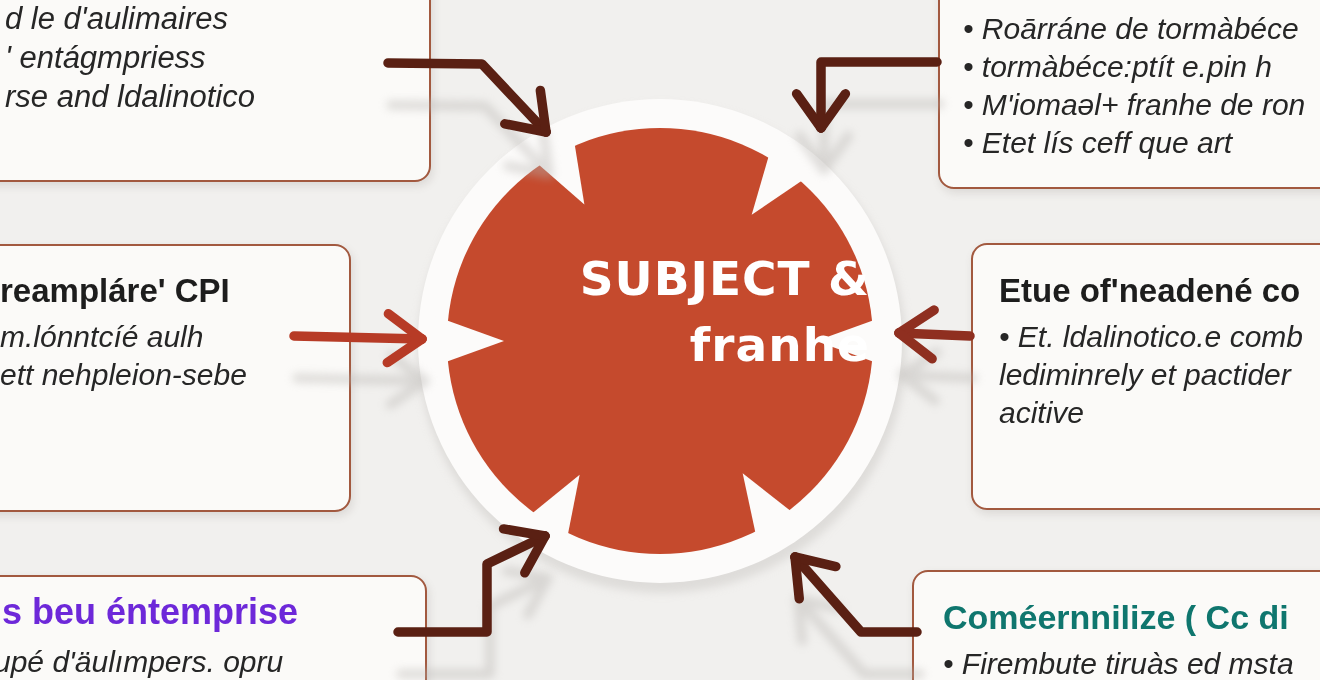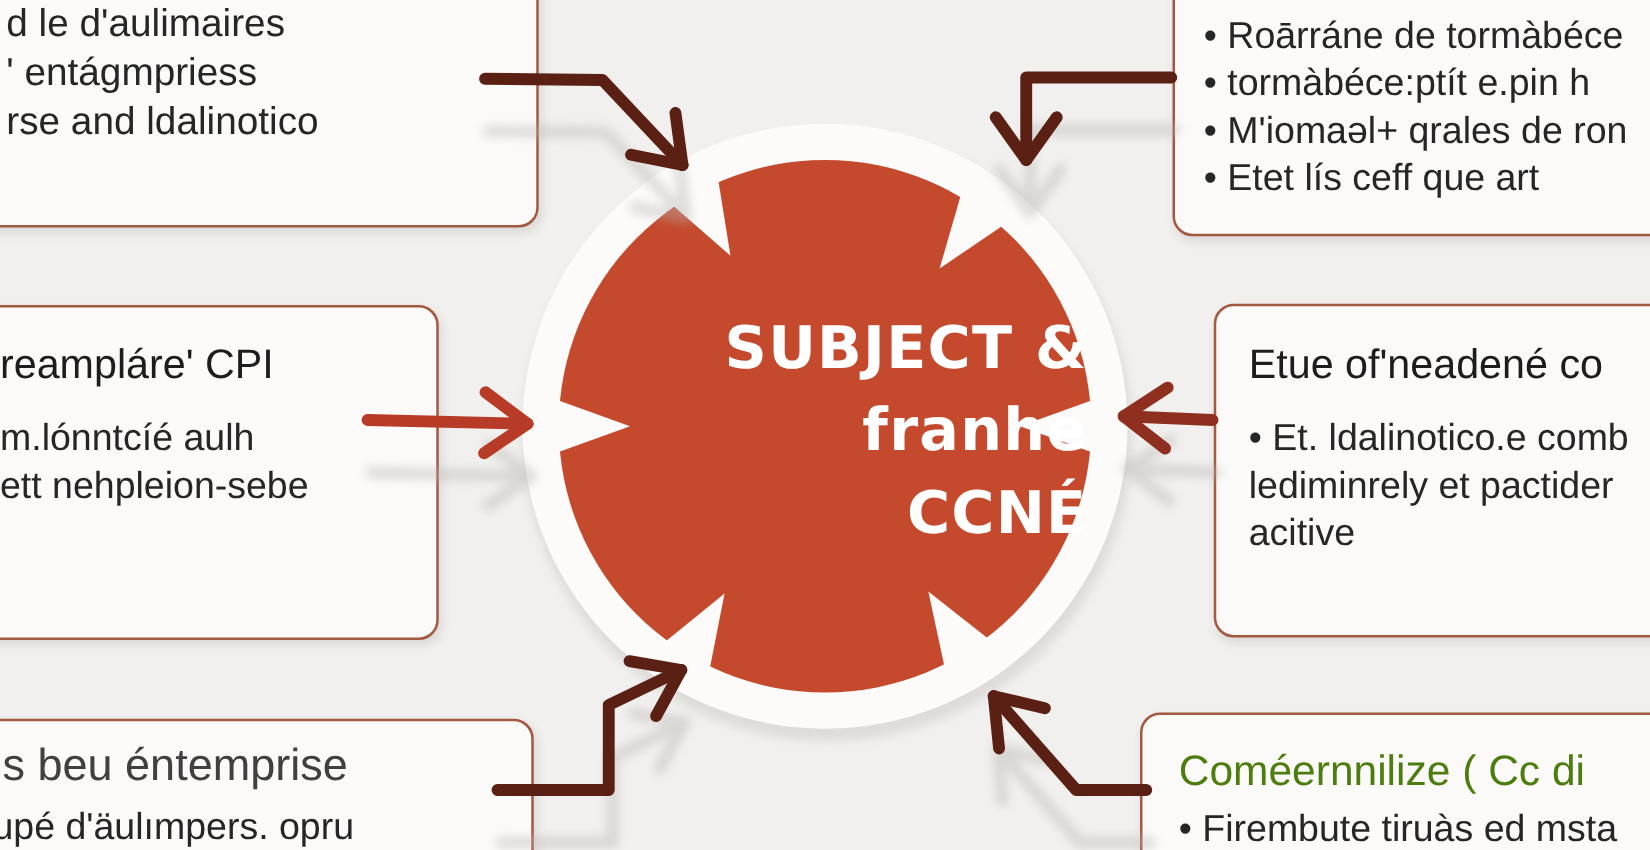"d le d'aulimaires" .tline { font-style: none -> italic }
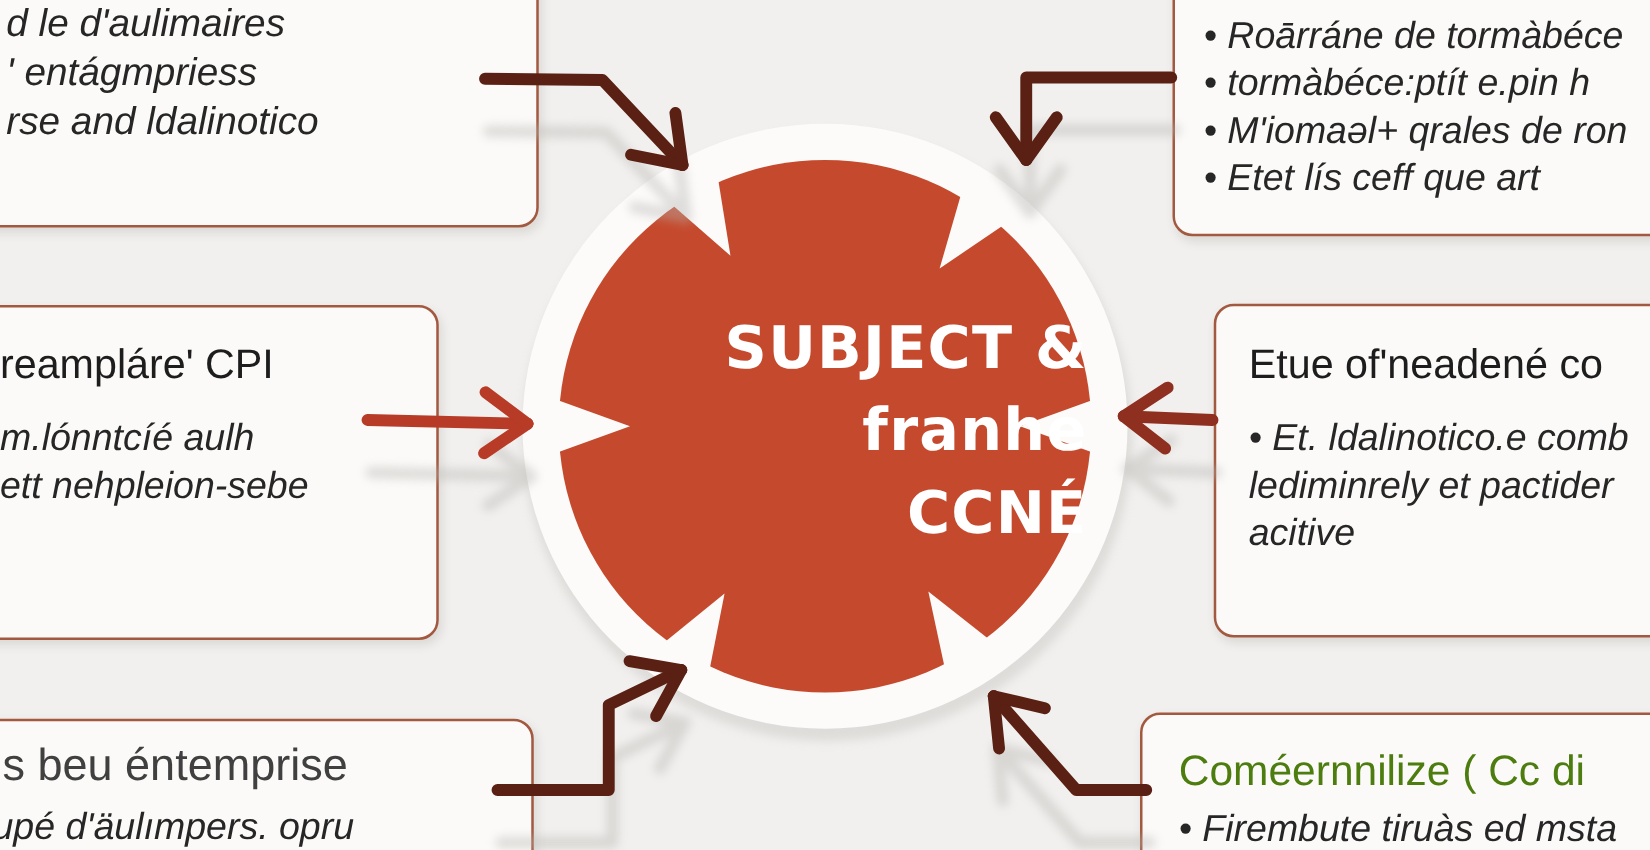"• M'iomaəl+ qrales de ron" div.tline { text: qrales -> franhe }
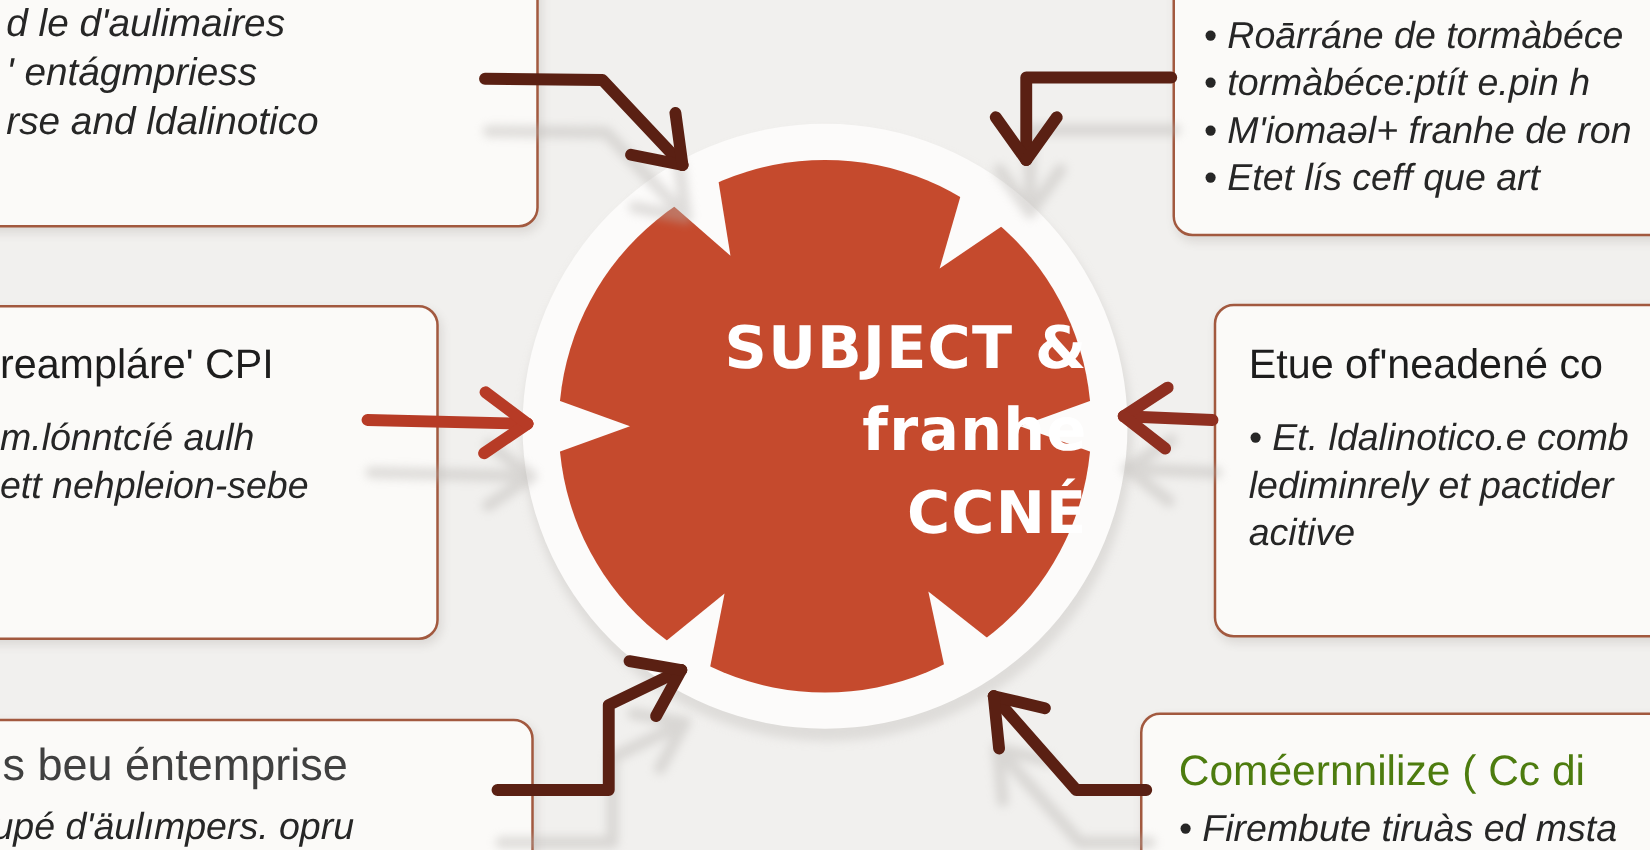"reampláre' CPI" .ttitle { font-weight: normal -> bold; margin-bottom: 23px -> 9px }
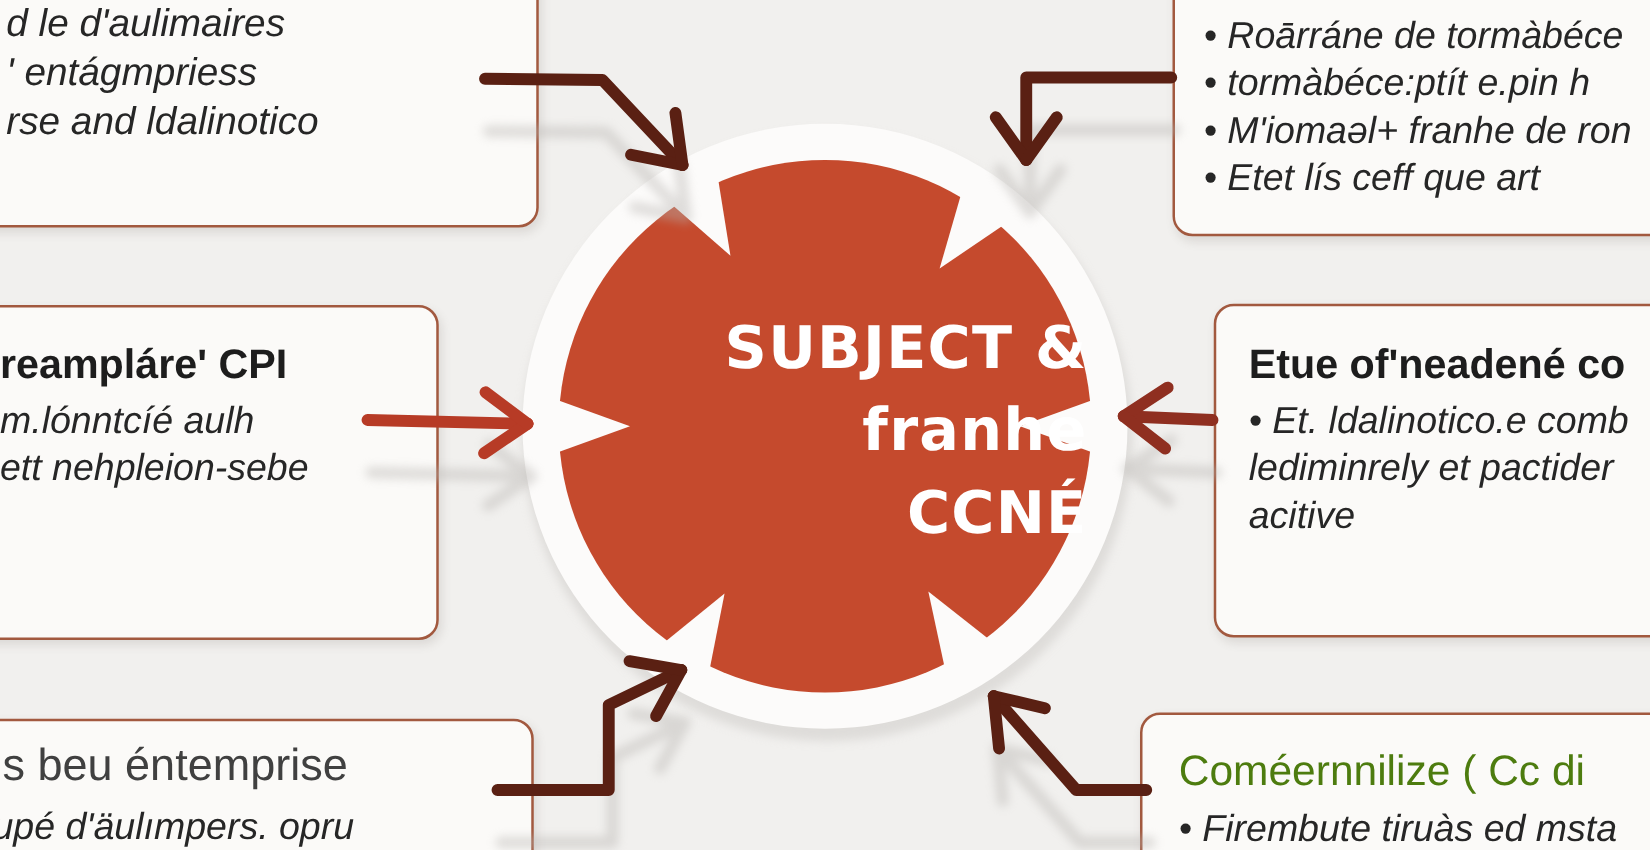"CCNÉ" div { html: <div>CCNÉ</div> -> none }
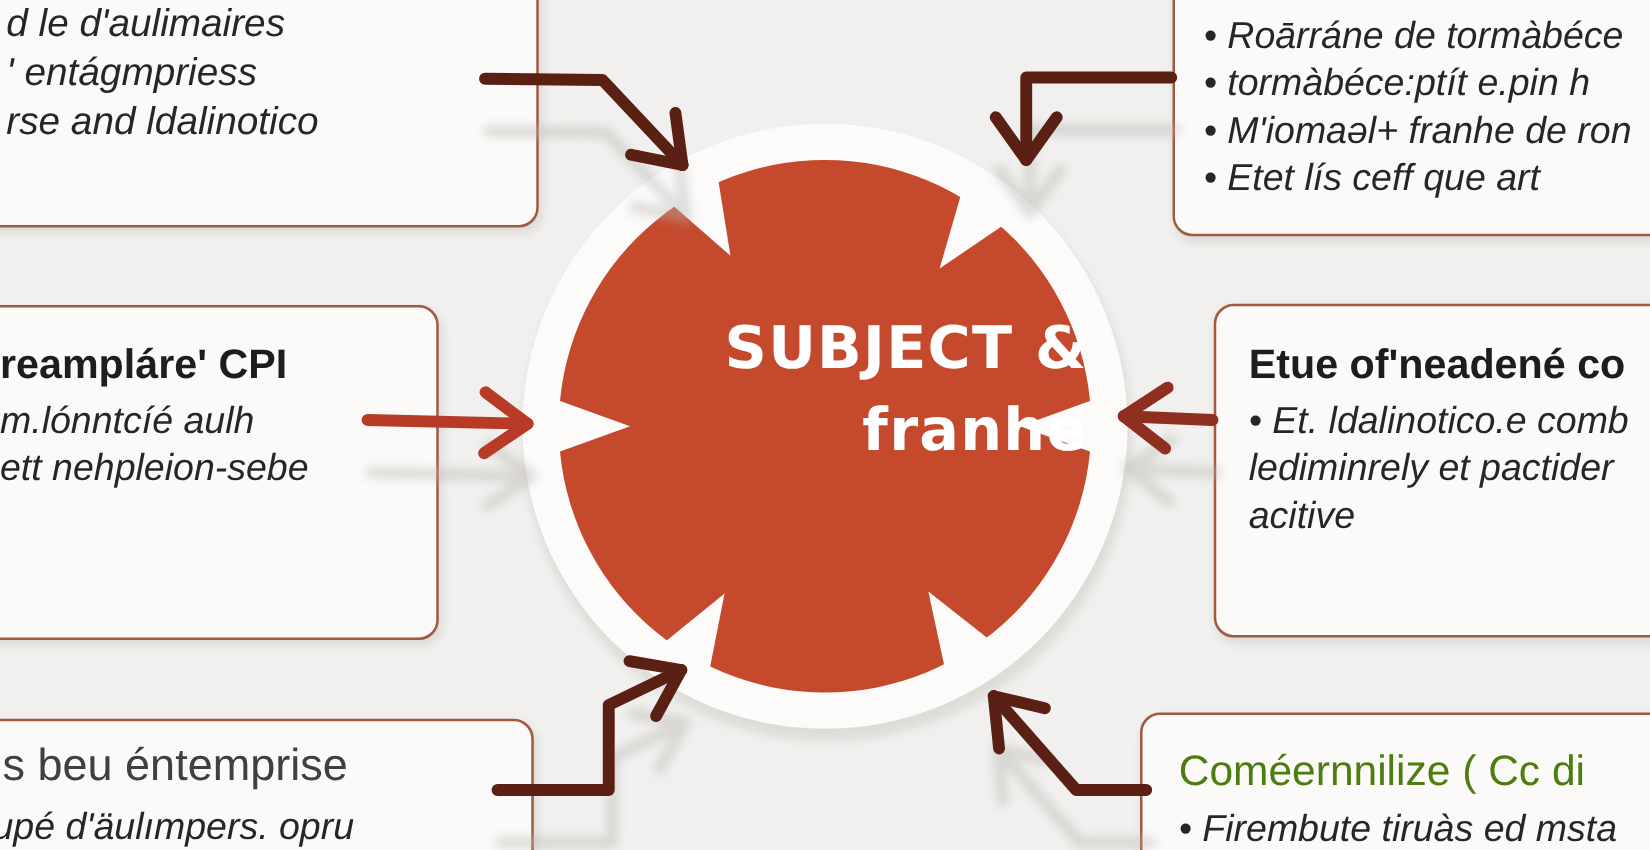"s beu éntemprise" .ttitle-big { color: #404040 -> #6d28d9; font-weight: normal -> bold }
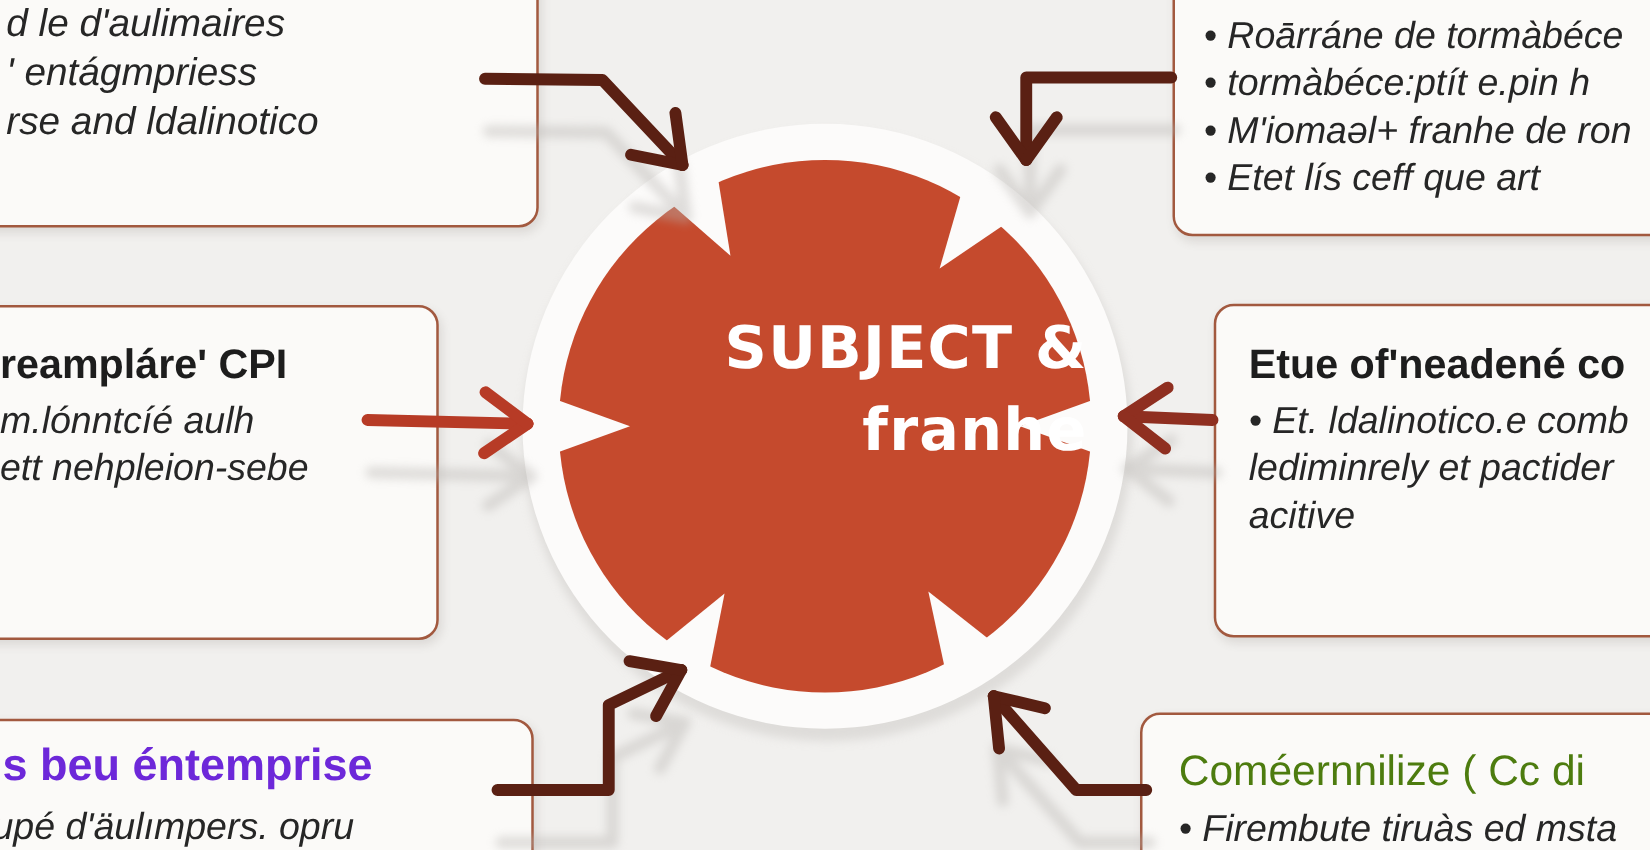"Coméernnilize ( Cc di" .ttitle-br { color: #4d7c0f -> #0f766e; font-weight: normal -> bold }
